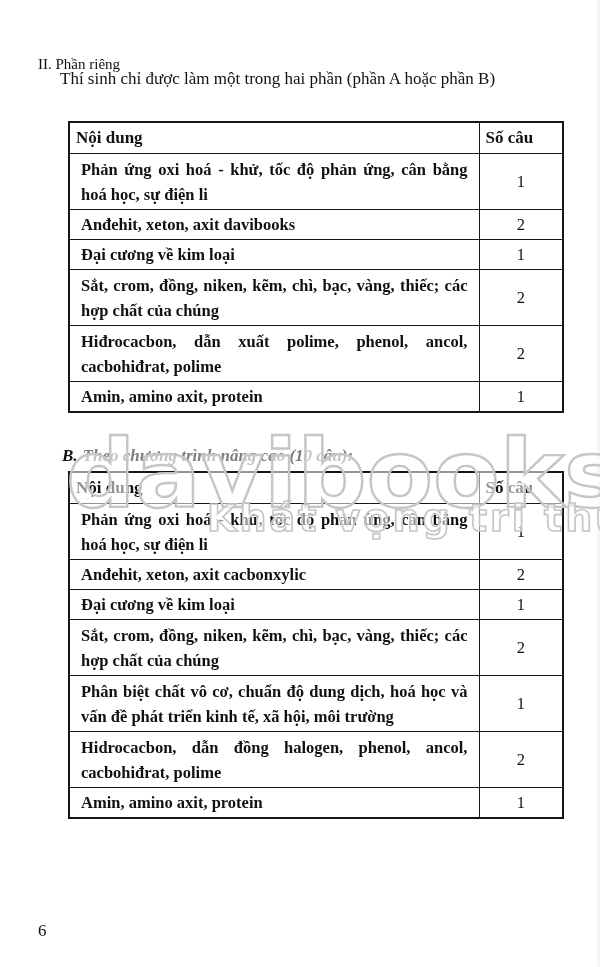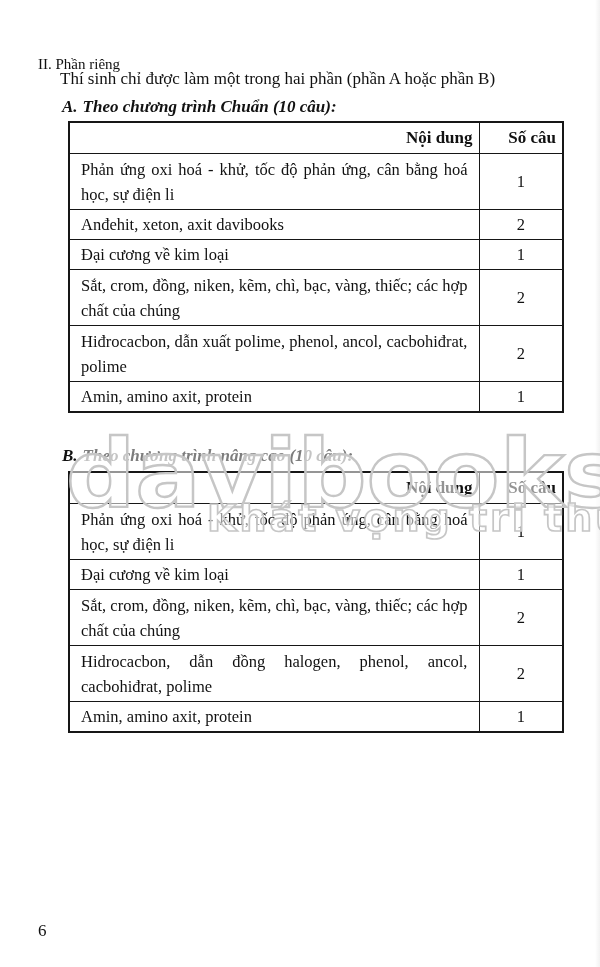"A. Theo chương trình Chuẩn" div.tbl-heading { html: <div> <span>A.</span><span>Theo chương trình Chuẩn (10 câu):</span> </div> -> none }
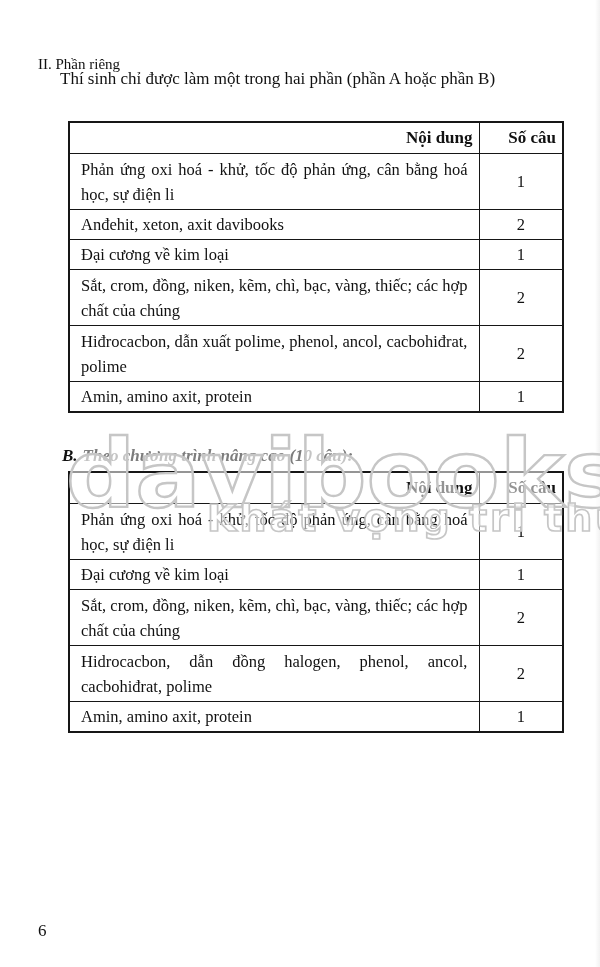"Nội dung" table.grid th { text-align: right -> left }
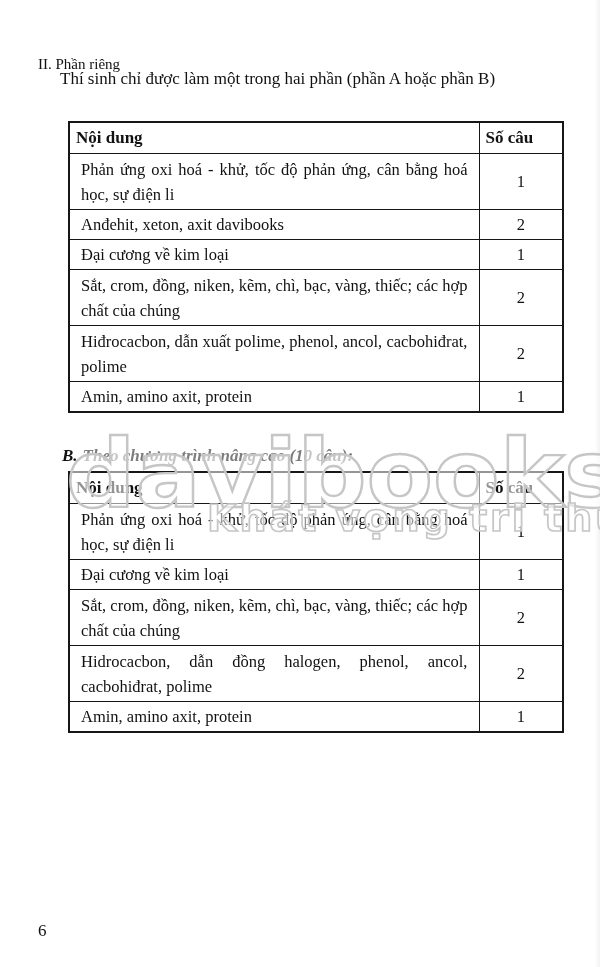"Phản ứng oxi hoá -" table.grid td.cell-content { font-weight: none -> bold }
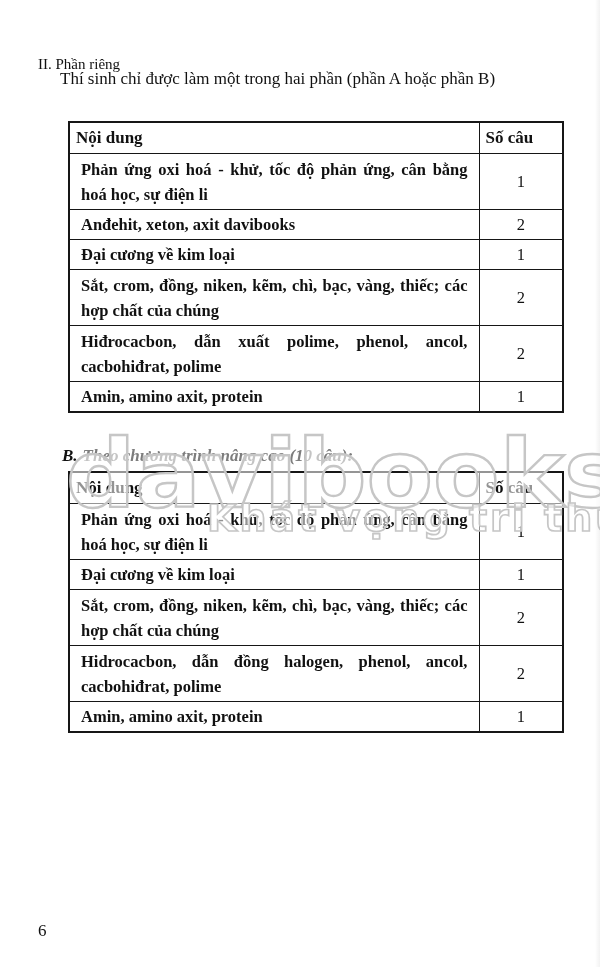"Anđehit, xeton, axit cacbonxylic" tr.single { html: none -> <tr> <td>Anđehit, xeton, axit cacbonxylic</td> <td>2</td> </tr> }
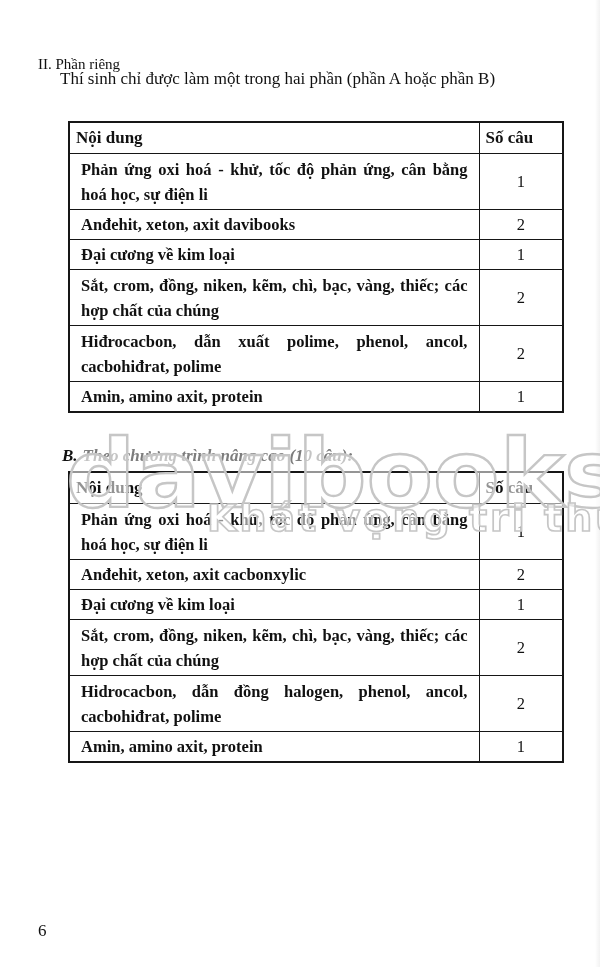"Phân biệt chất vô cơ," tr.double { html: none -> <tr> <td>Phân biệt chất vô cơ, chuẩn độ dung dịch, hoá học và vấn đề phát triển kinh tế, xã hội, môi trường</td> <td>1</td> </tr> }
